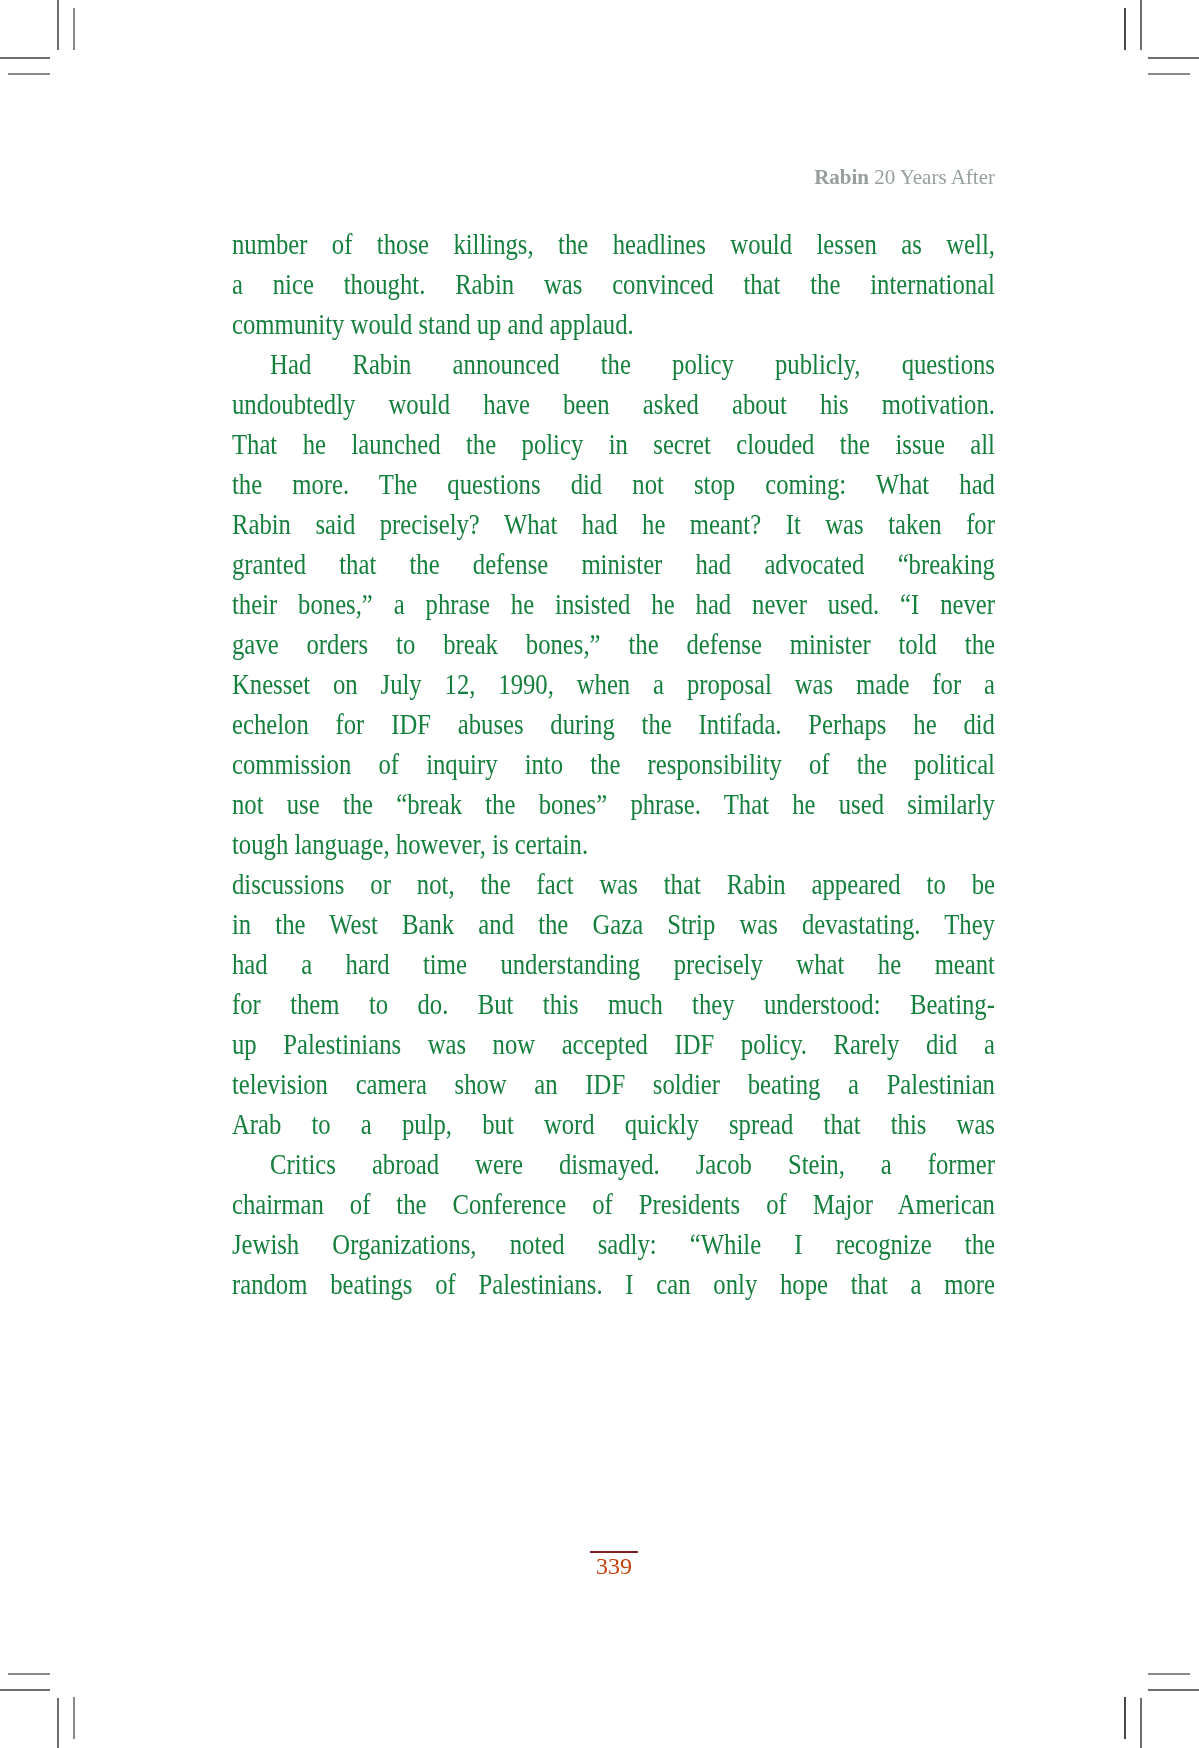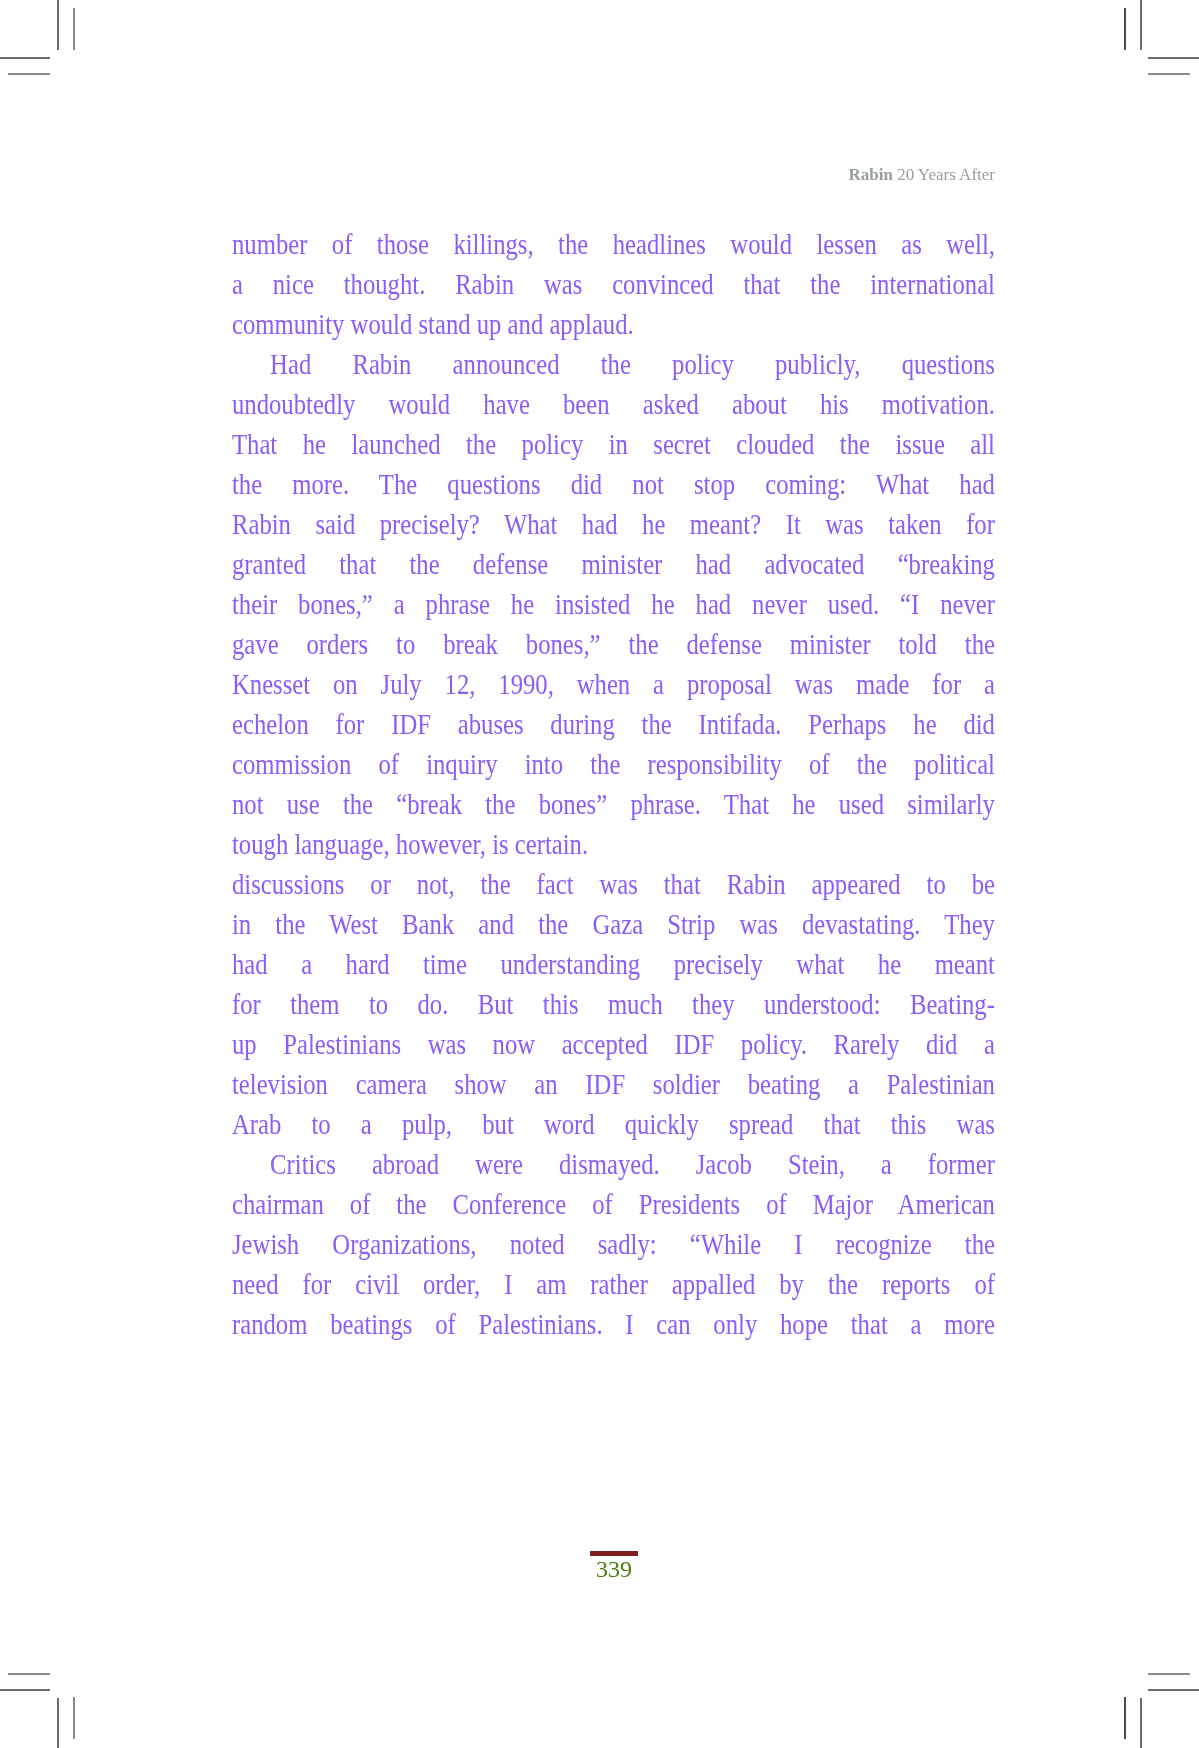"Rabin 20 Years After" .header { font-size: 17px -> 21px }
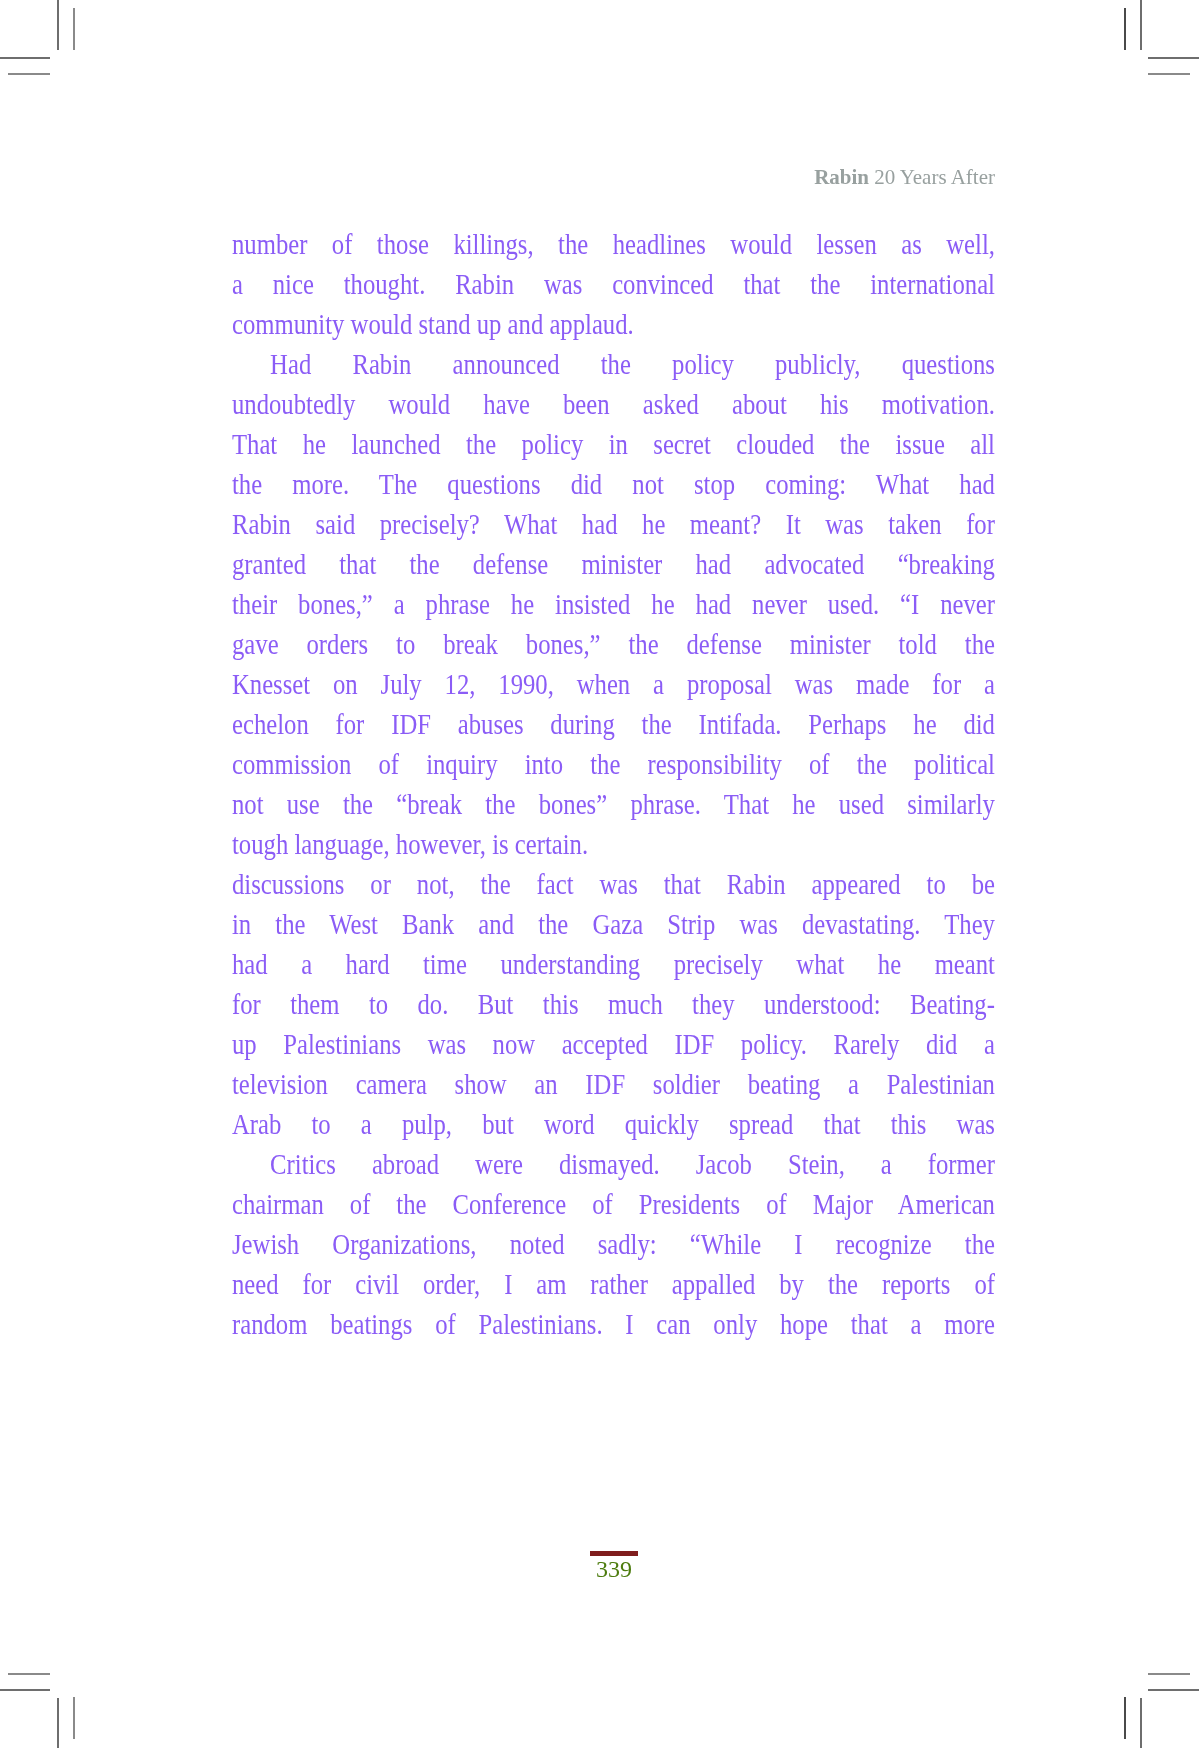"number of those killings, the" .body-text { color: #8b5cf6 -> #15803d }
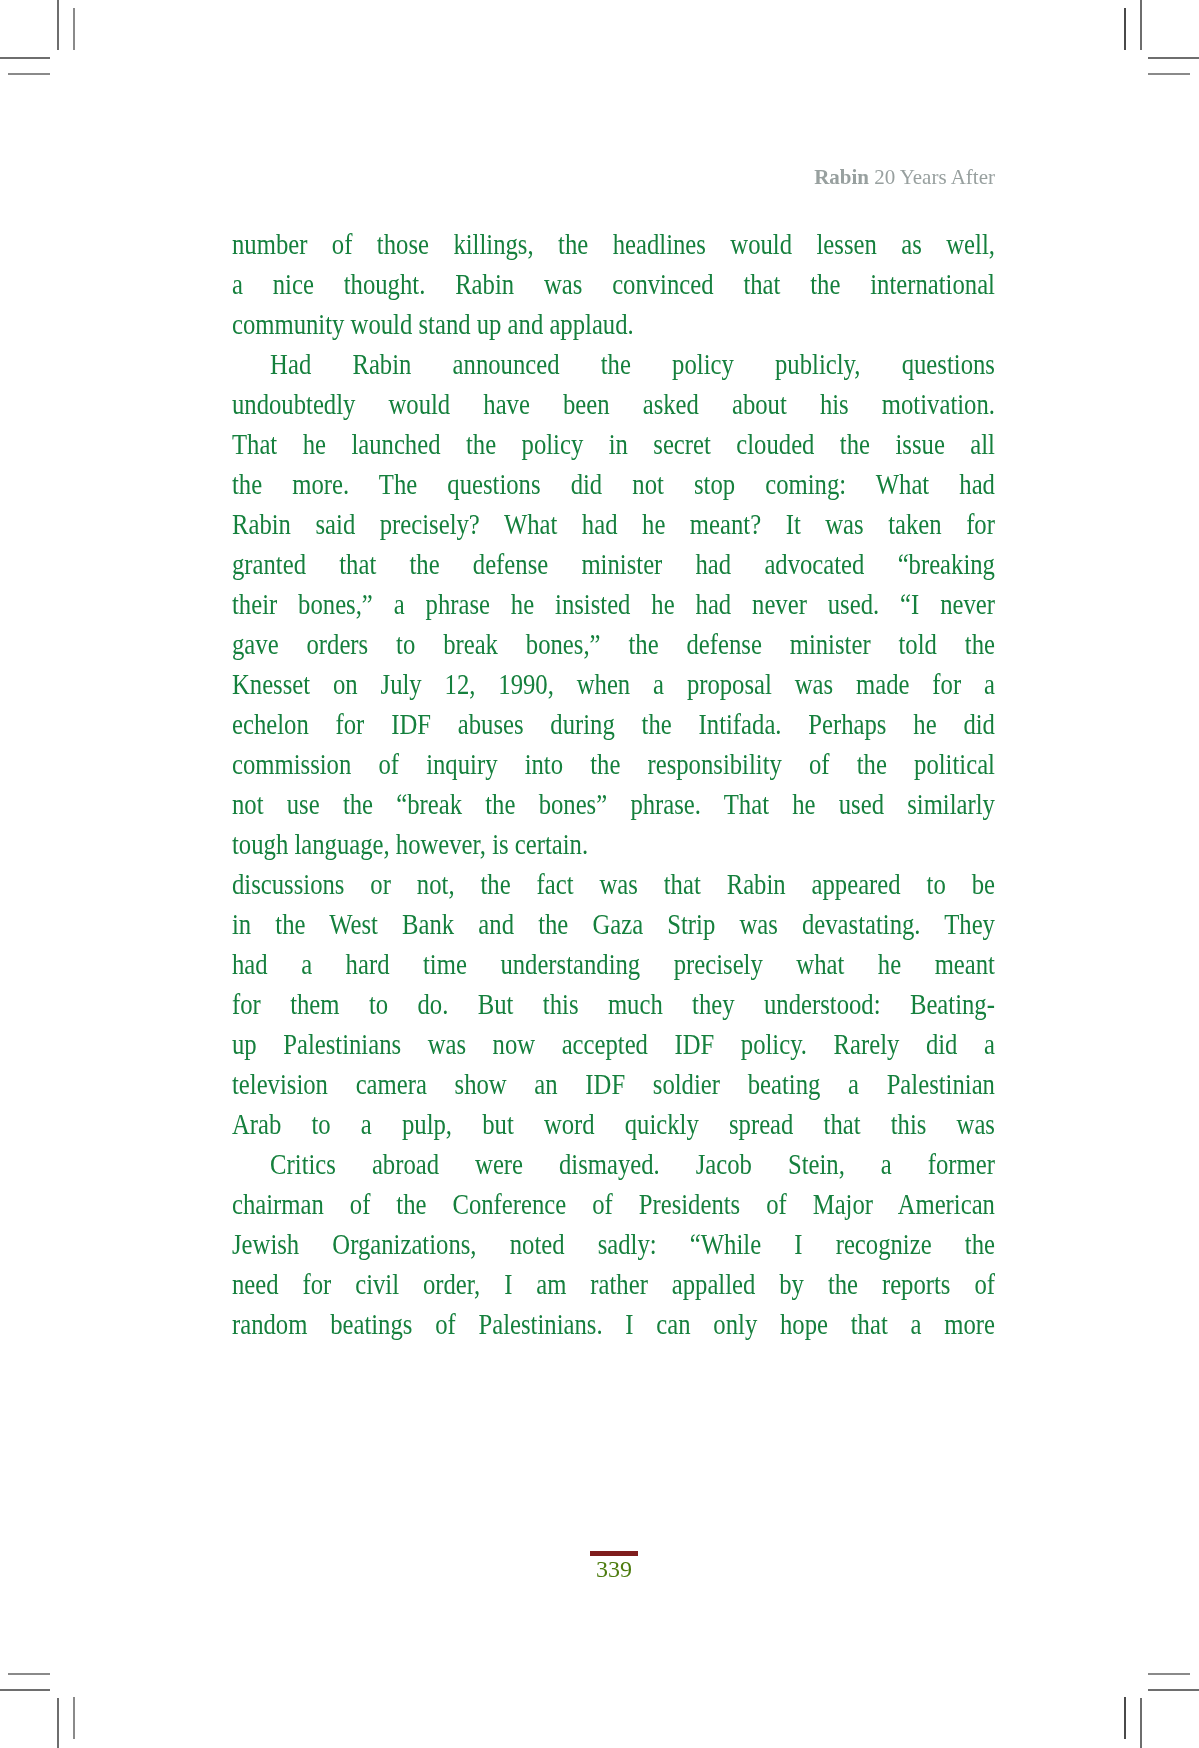"need for civil order, I" div.line { html: <div> <span>need for civil order, I am rather appalled by the reports of</span> </div> -> none }
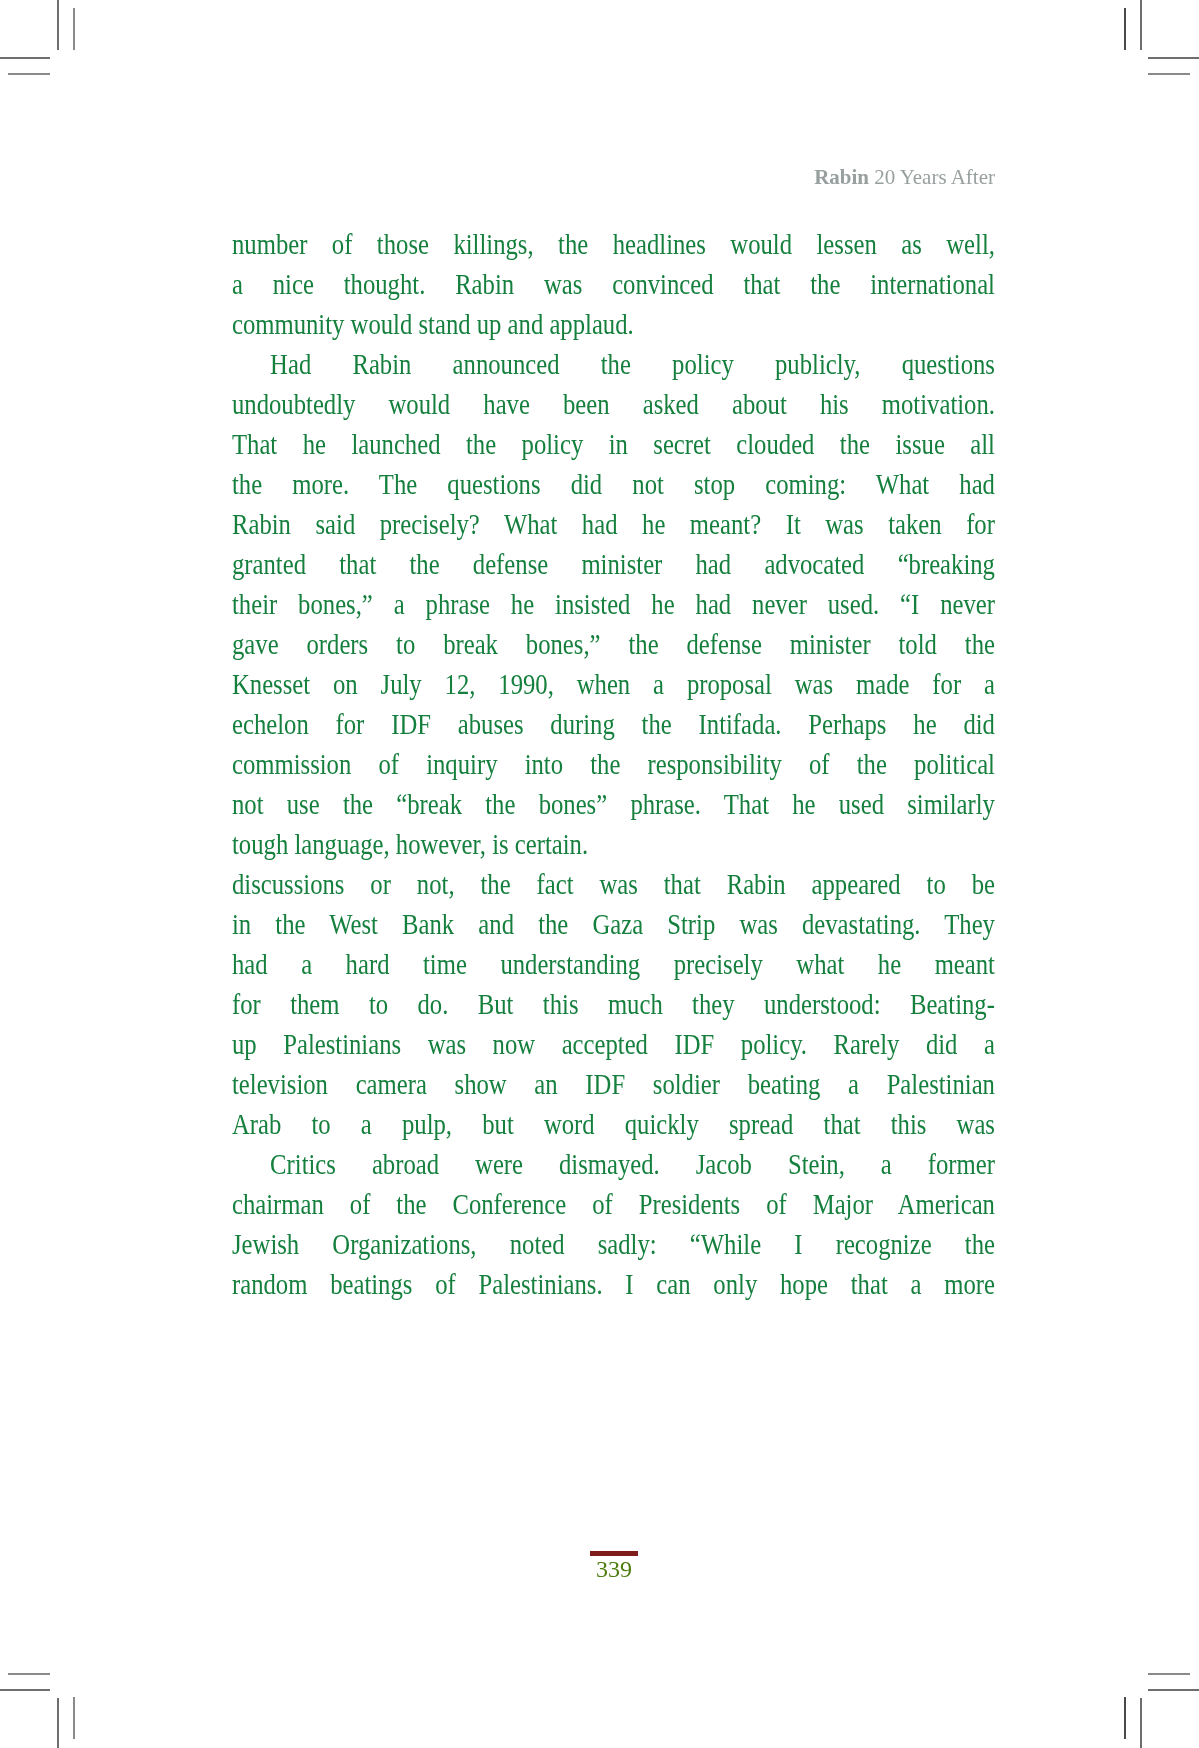"339" .page-number { border-top: 5px solid #7f1d1d -> 2px solid #7f1d1d; color: #4d7c0f -> #c2410c }
